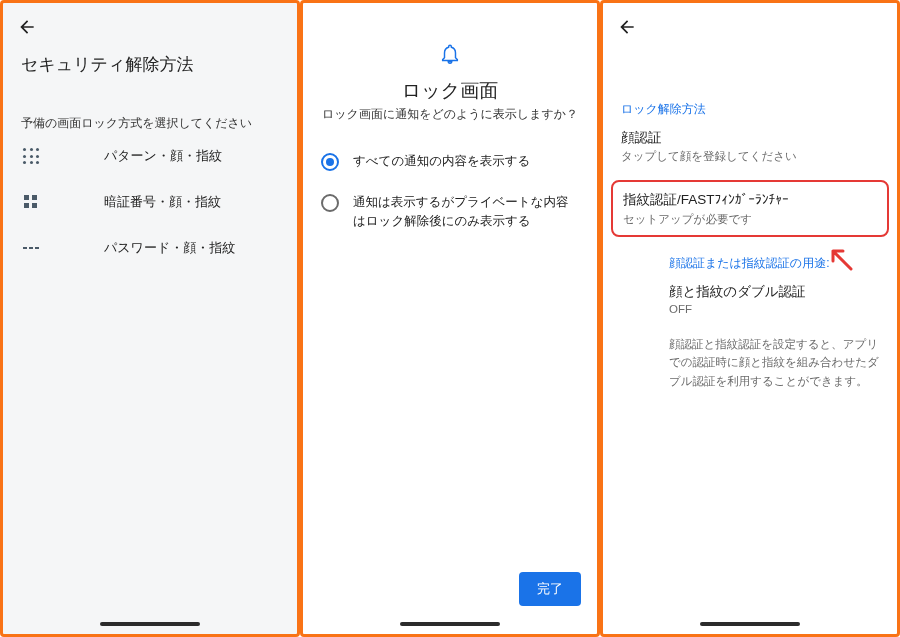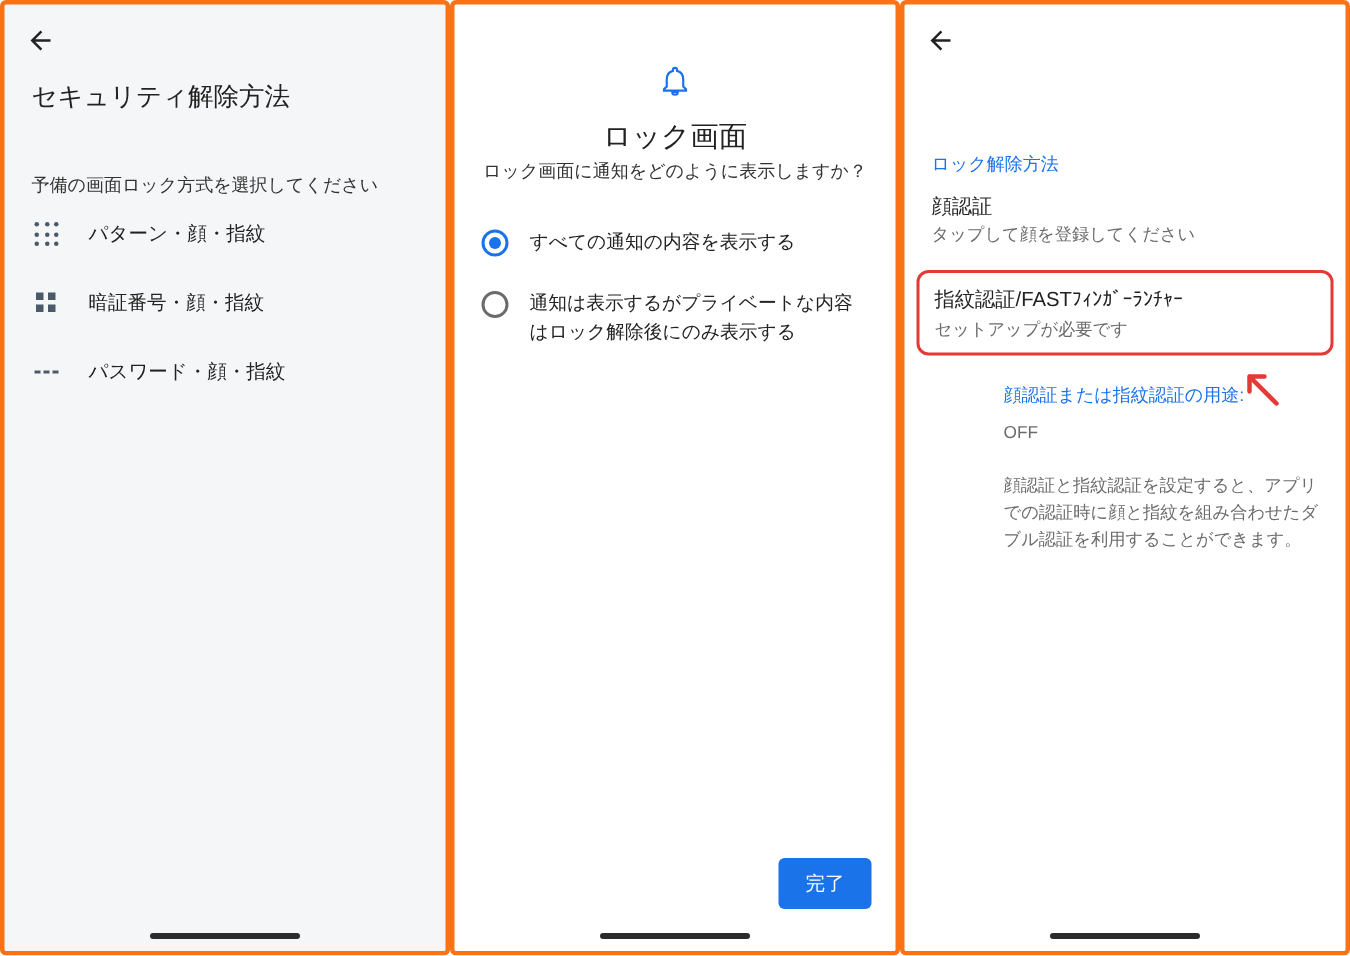"パターン・顔・指紋" .a-item { gap: none -> 45px }
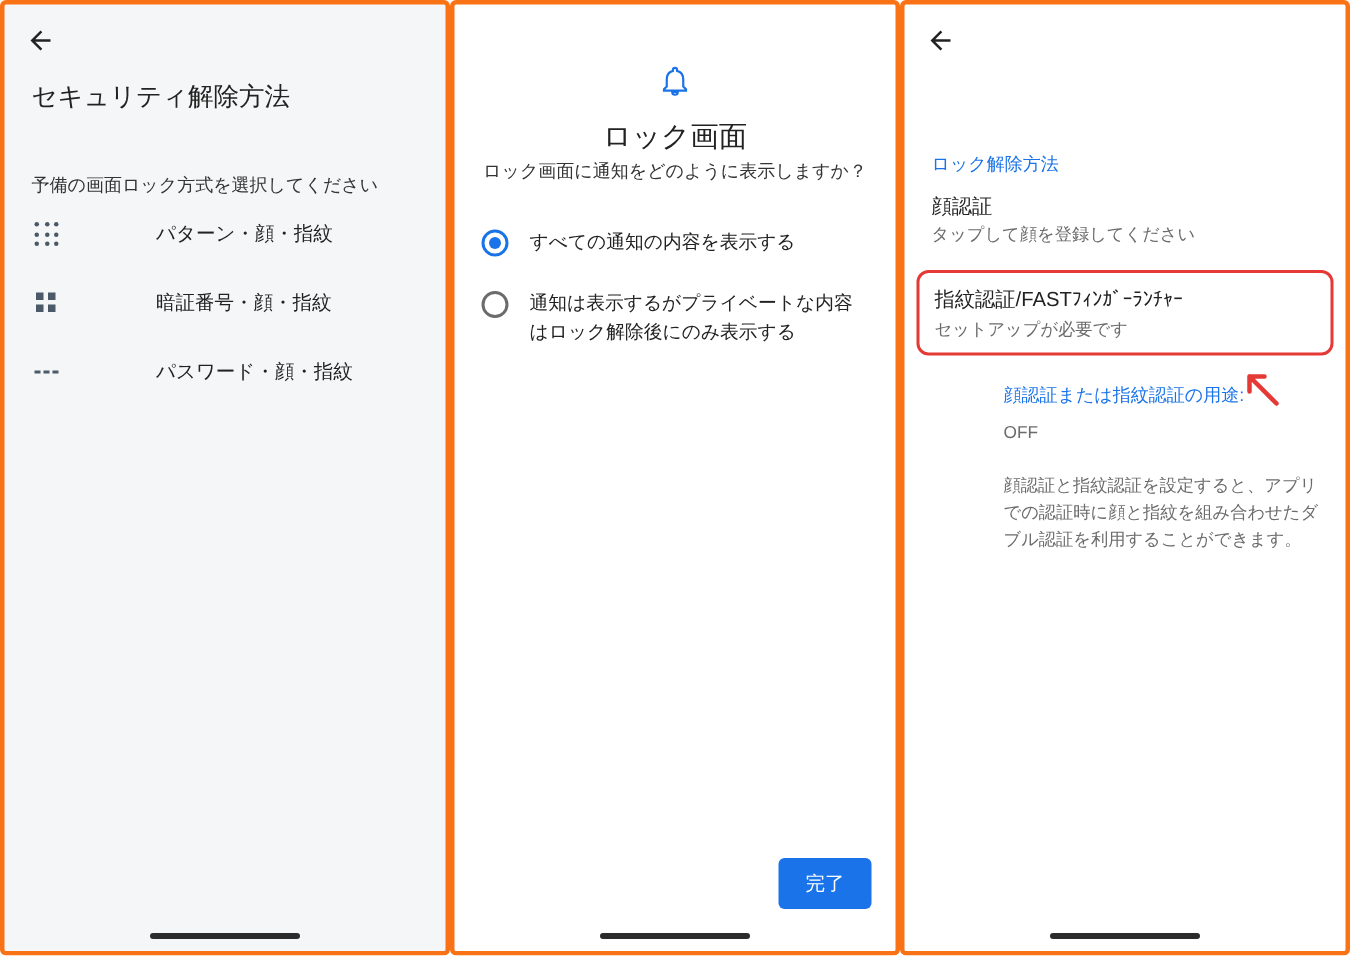"顔と指紋のダブル認証" div.c-item-title { html: none -> <div>顔と指紋のダブル認証</div> }
